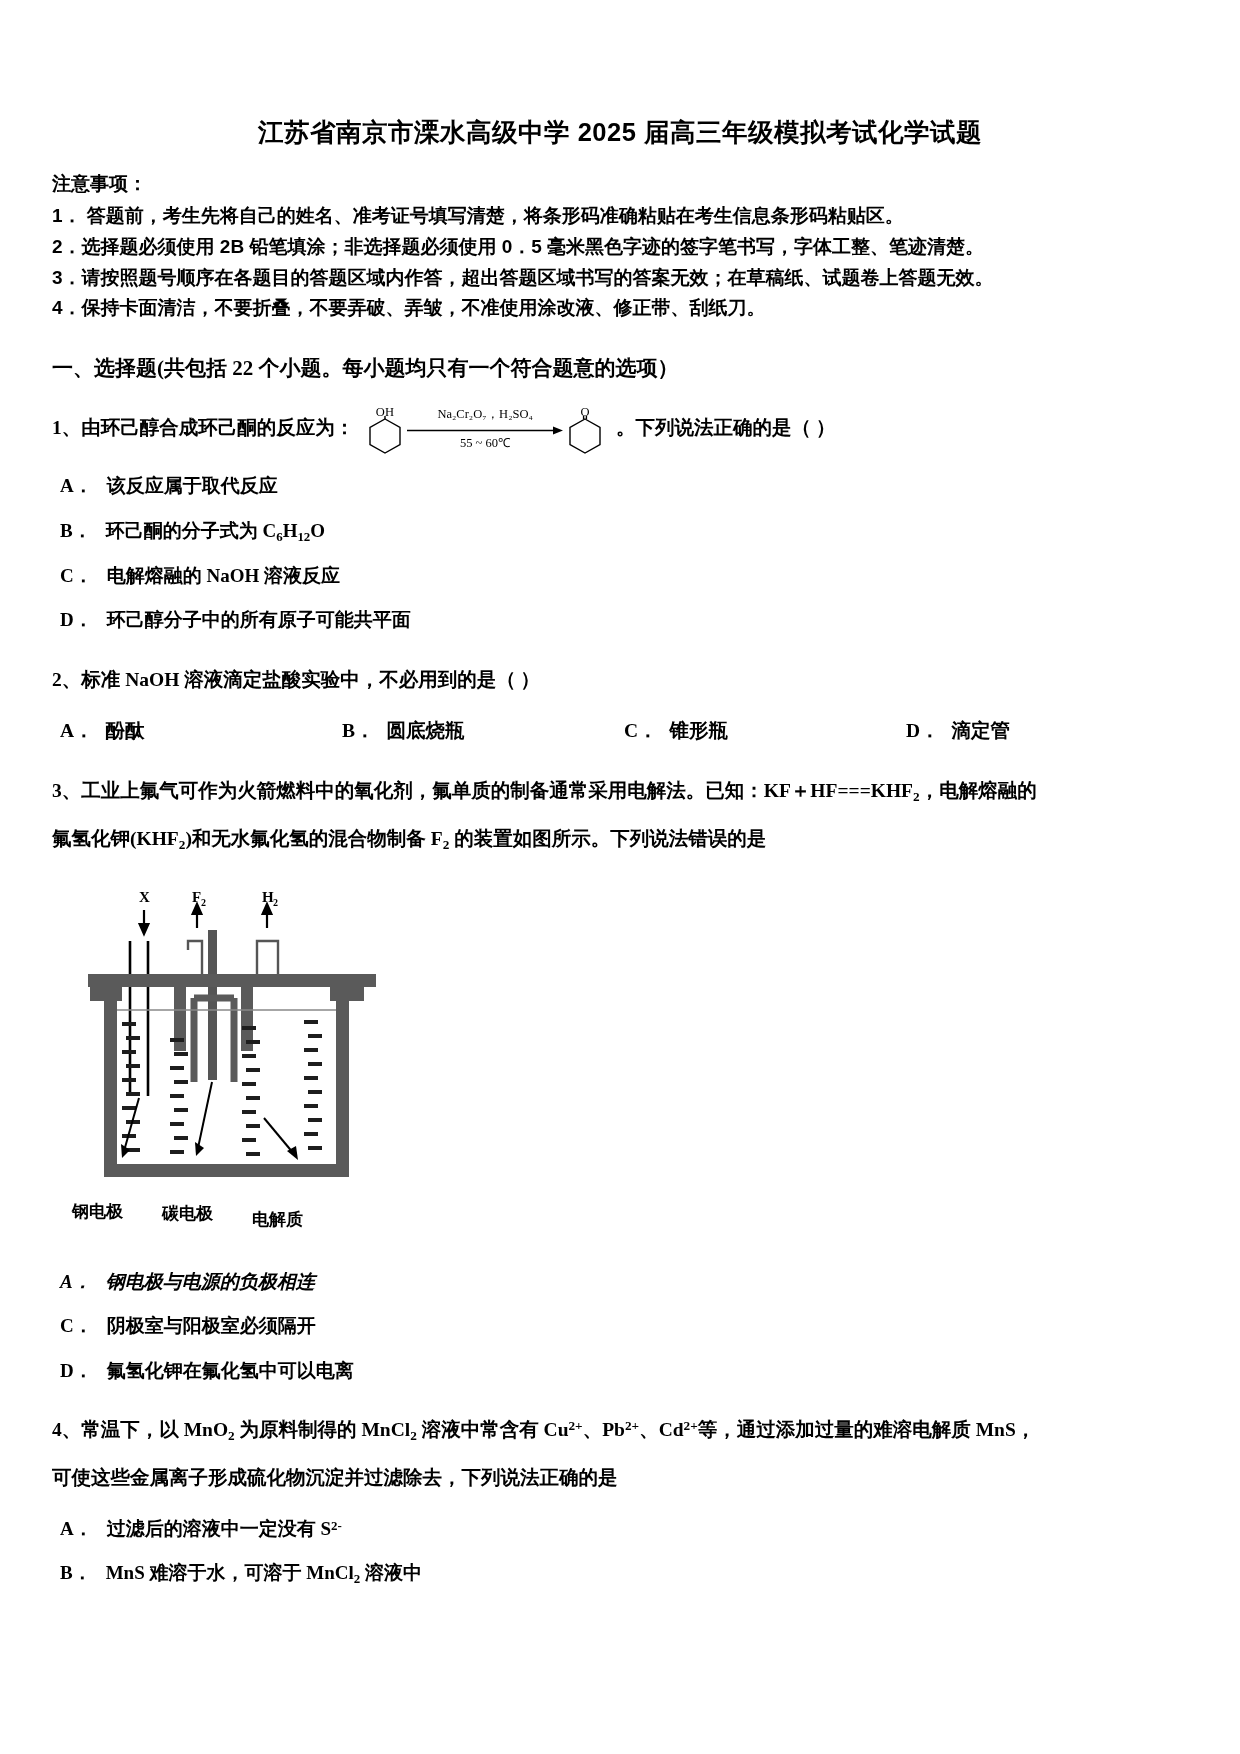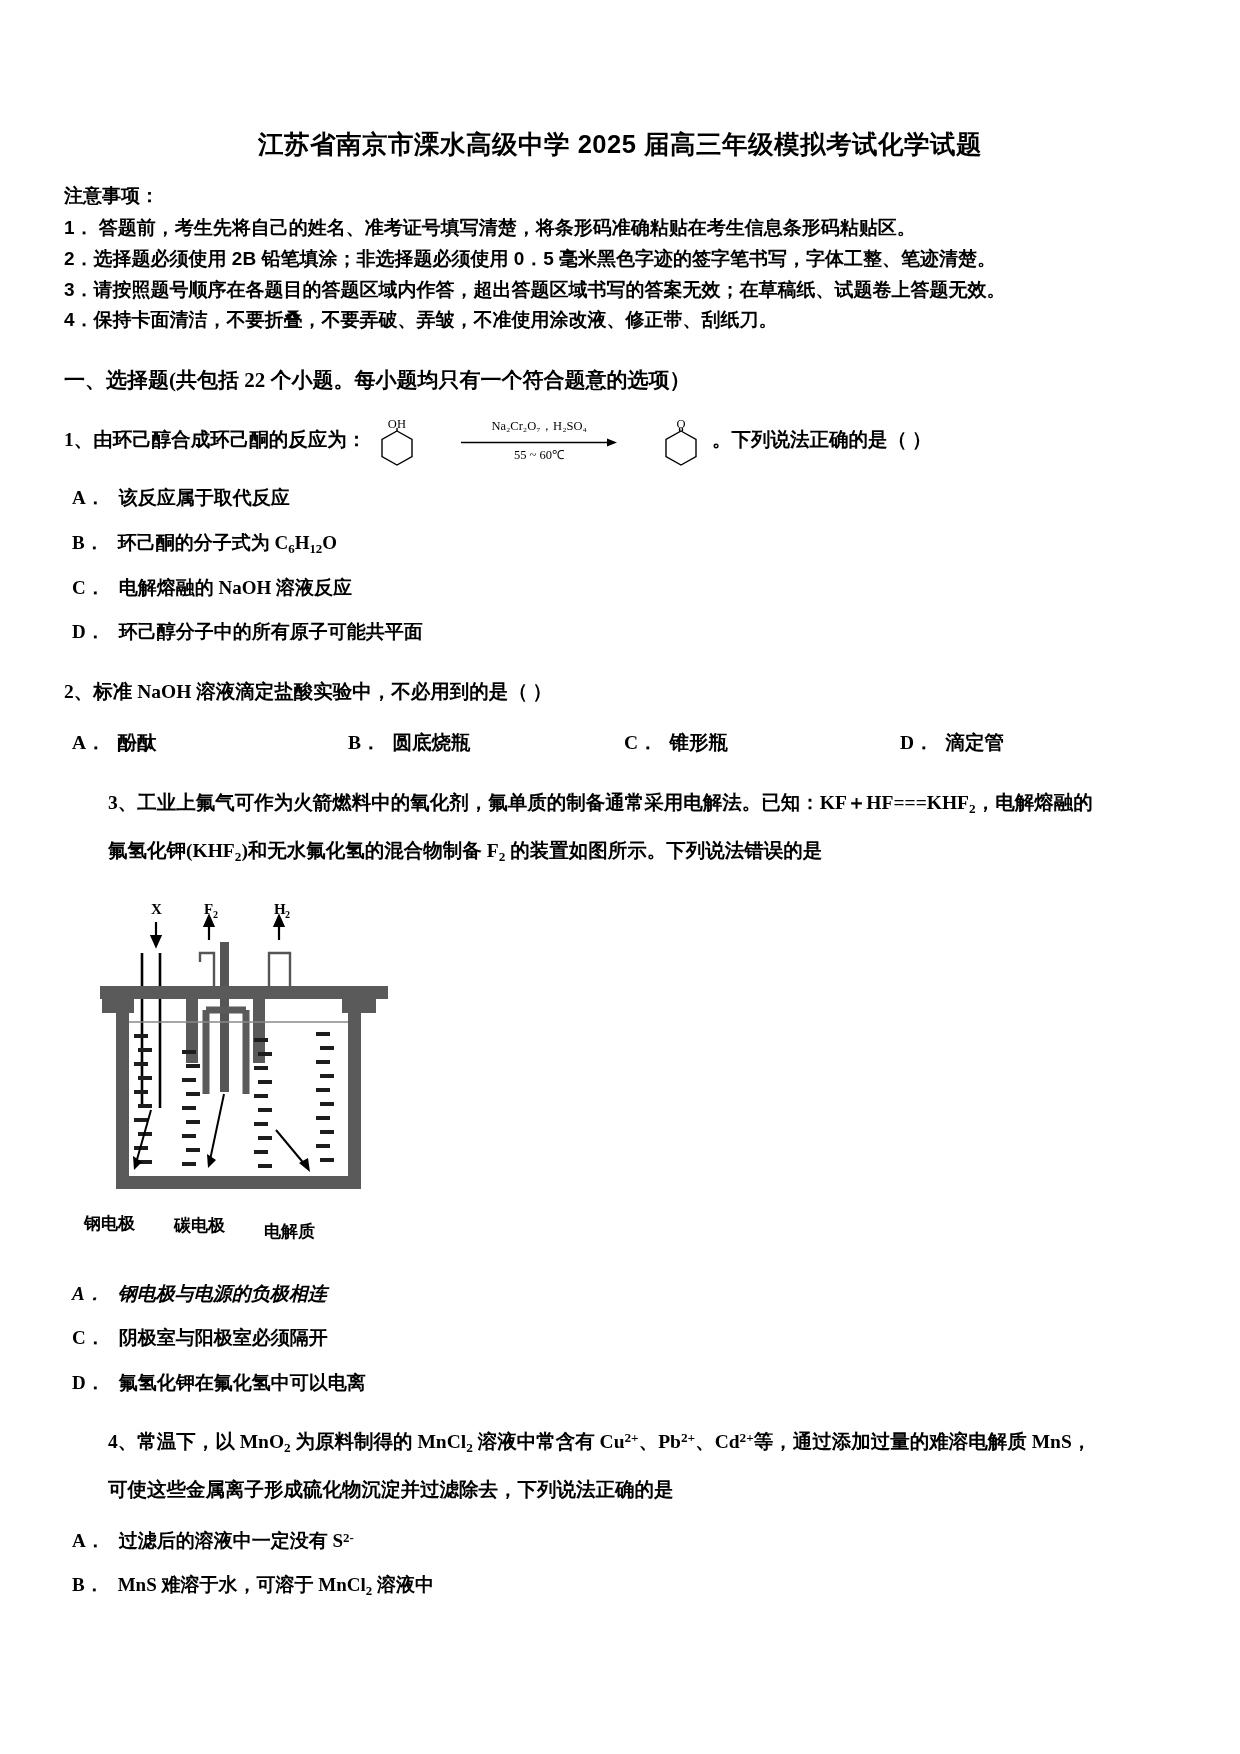"江苏省南京市溧水高级中学 2025 届高三年级模拟考试化学试题" .page { padding: 16px -> 4px }
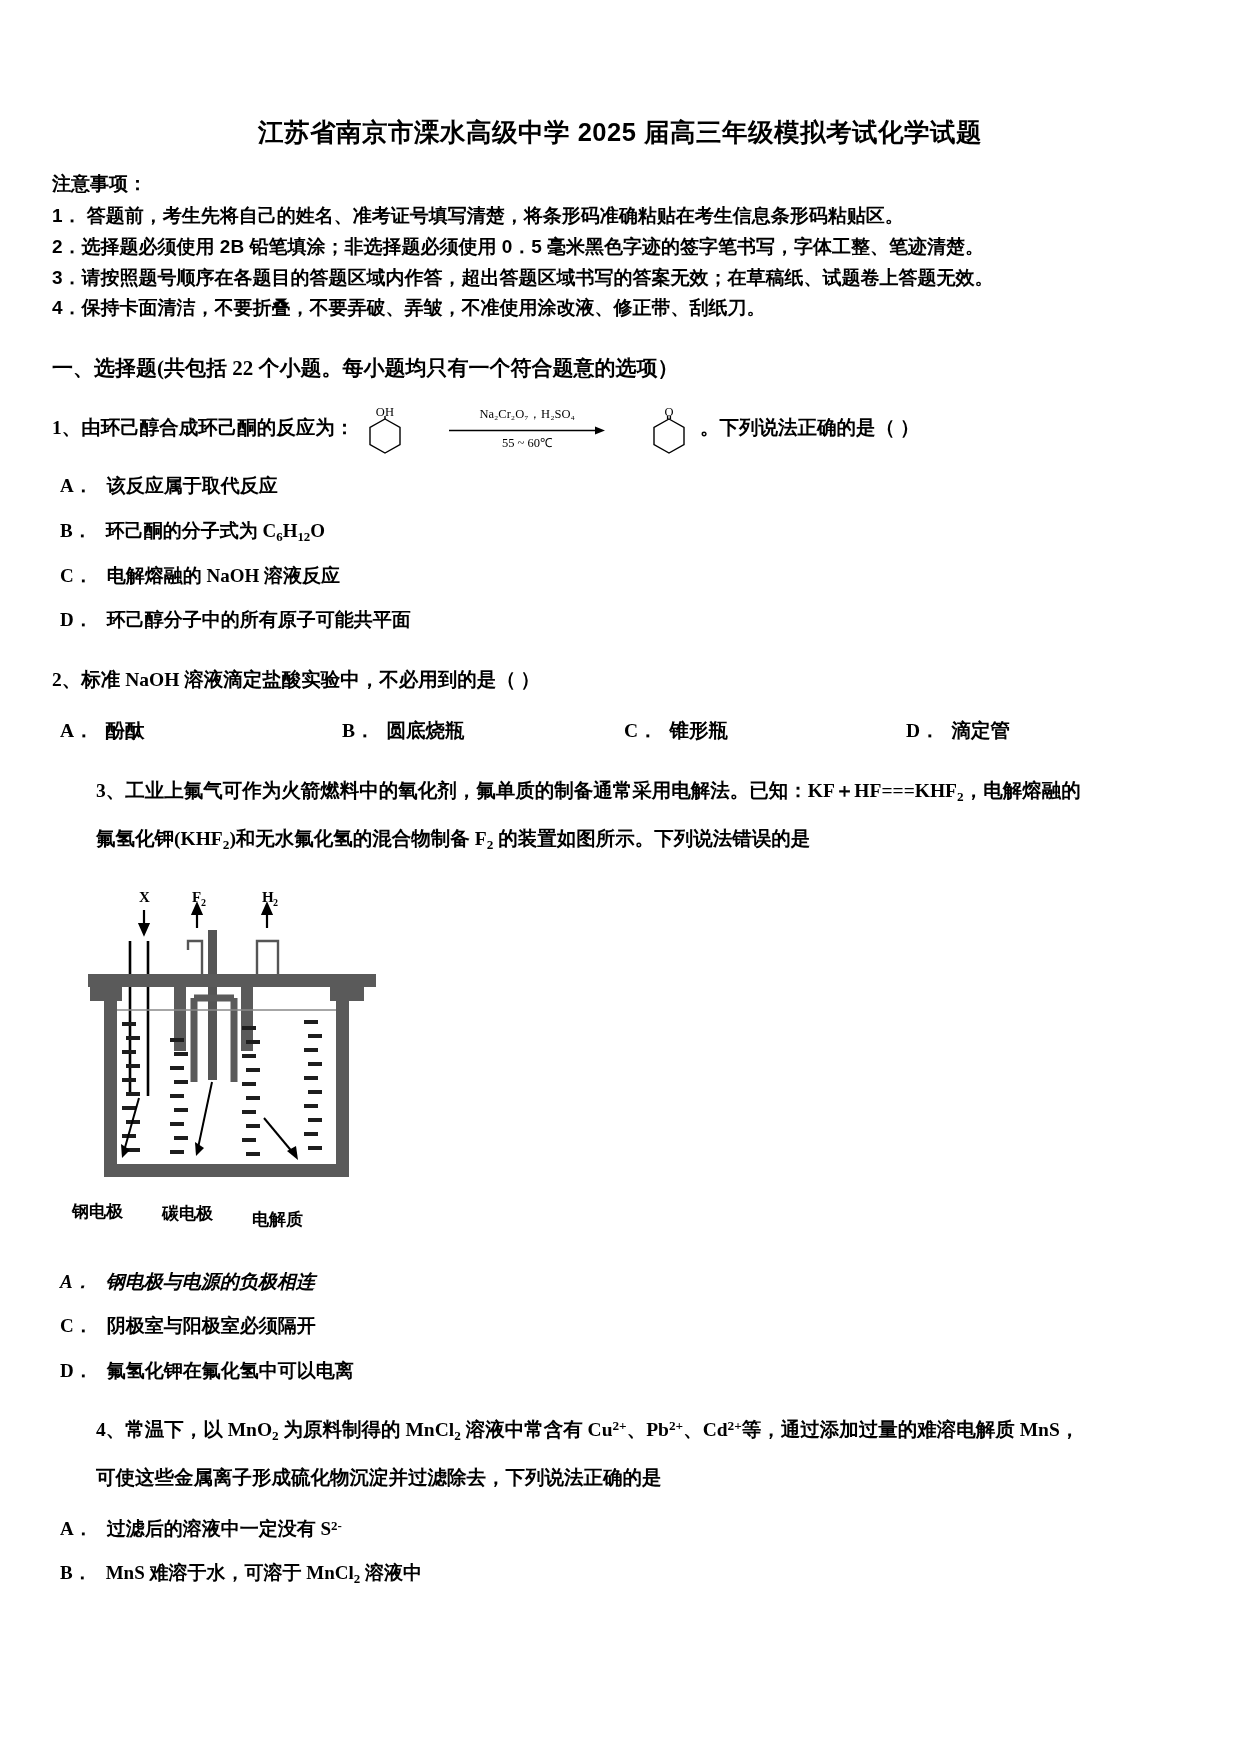"OH" .rxn { gap: 42px -> none }
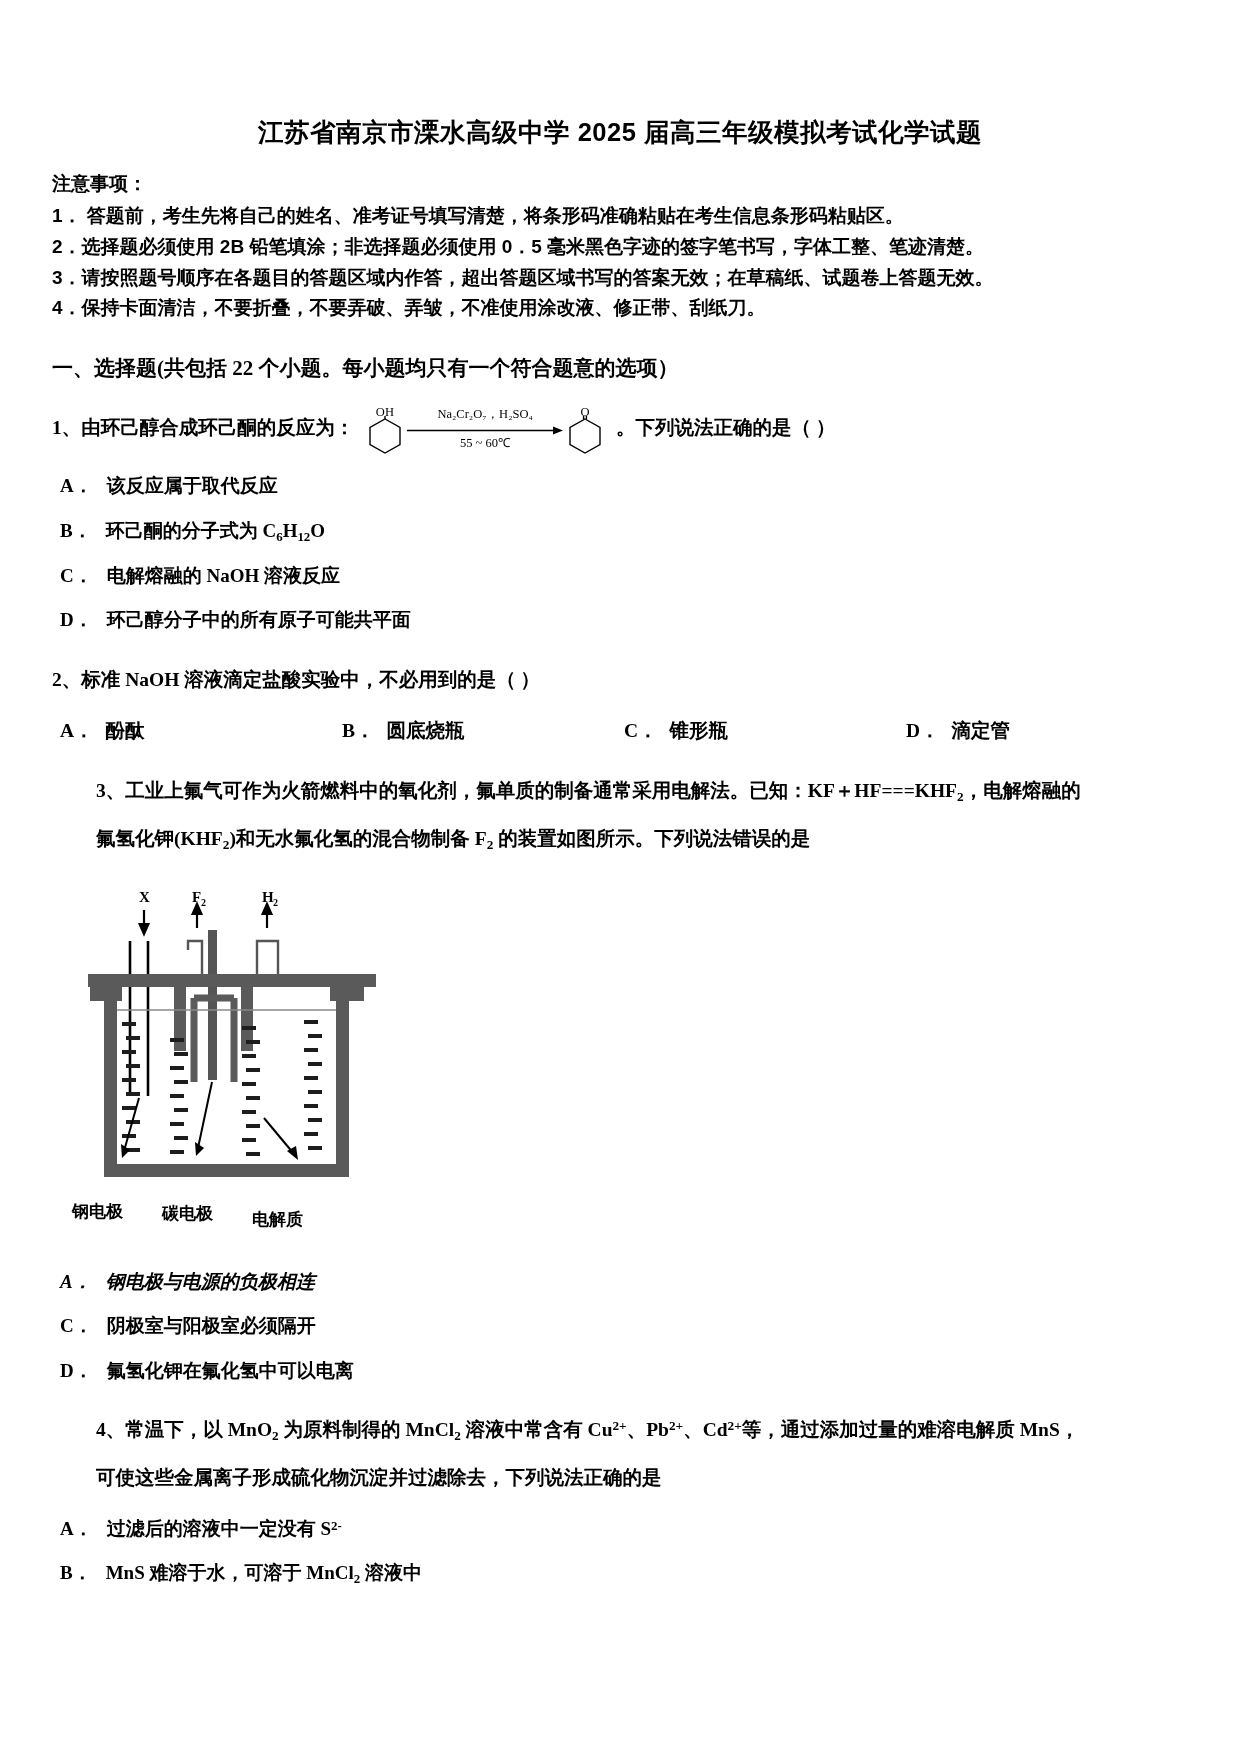"3、工业上氟气可作为火箭燃料中的氧化剂，氟单质的制备通常采用电解法。已知：KF＋" .q.stem-multi { margin-left: 44px -> none }
